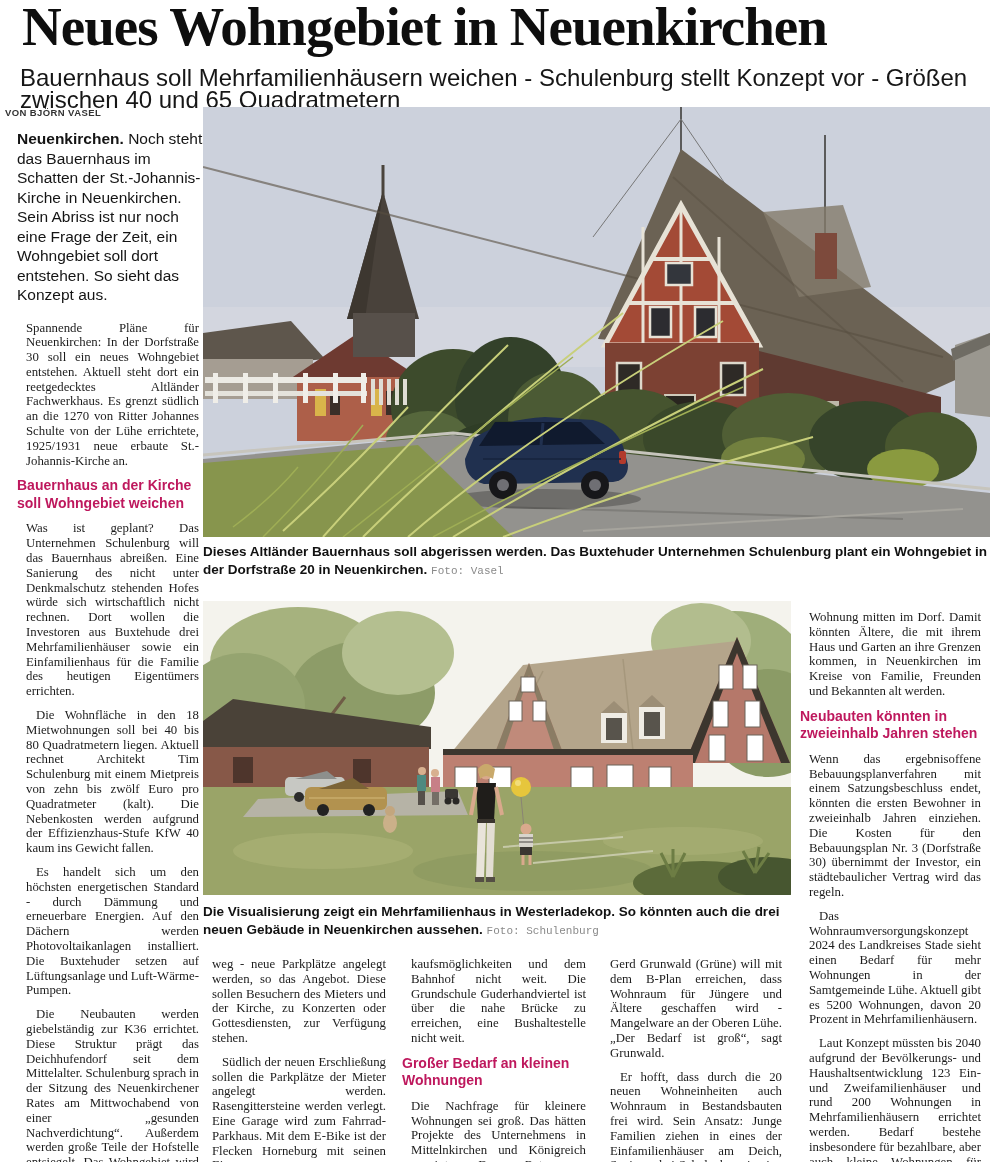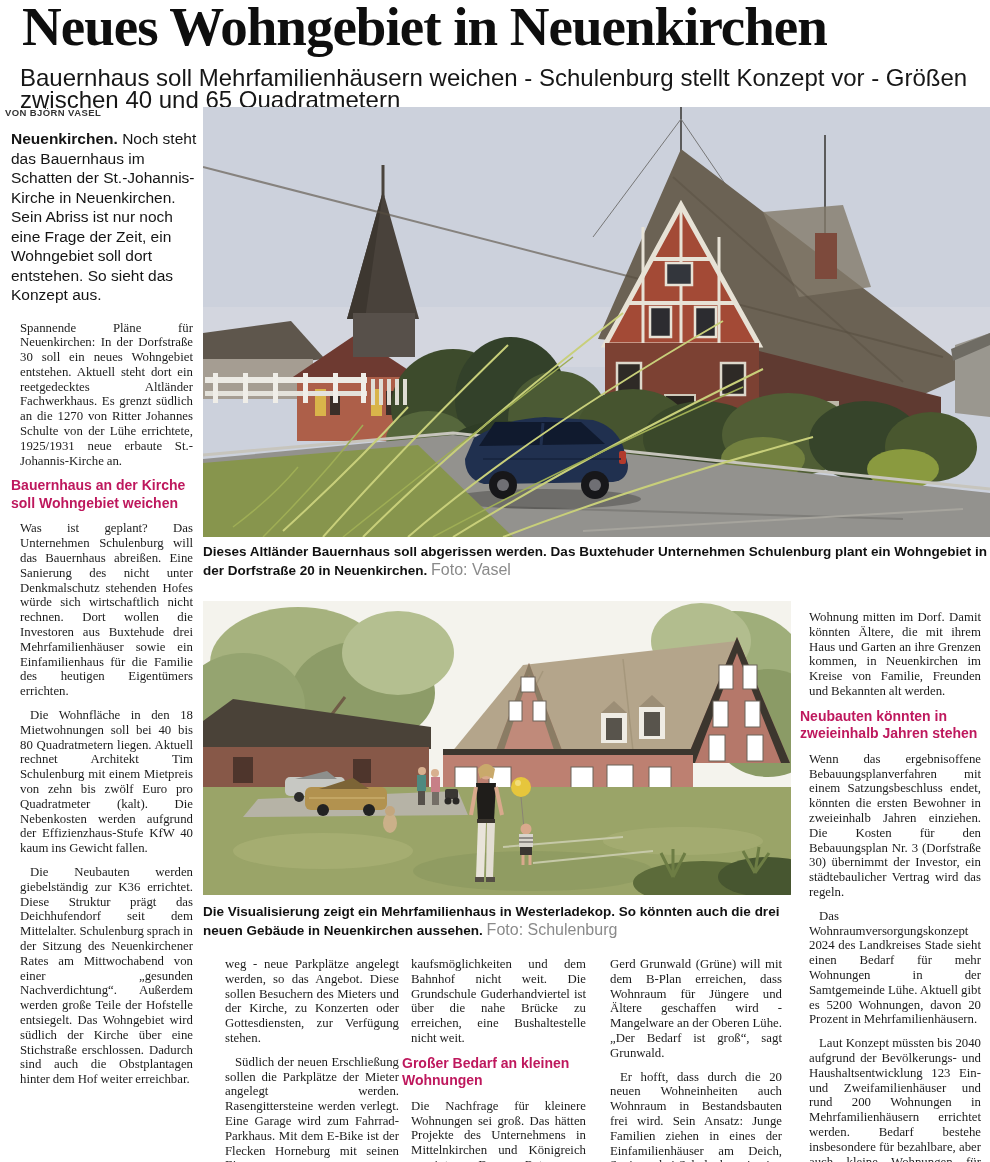"Neuenkirchen. Noch steht das Bauernhaus" .leftcol { left: 11px -> 17px }
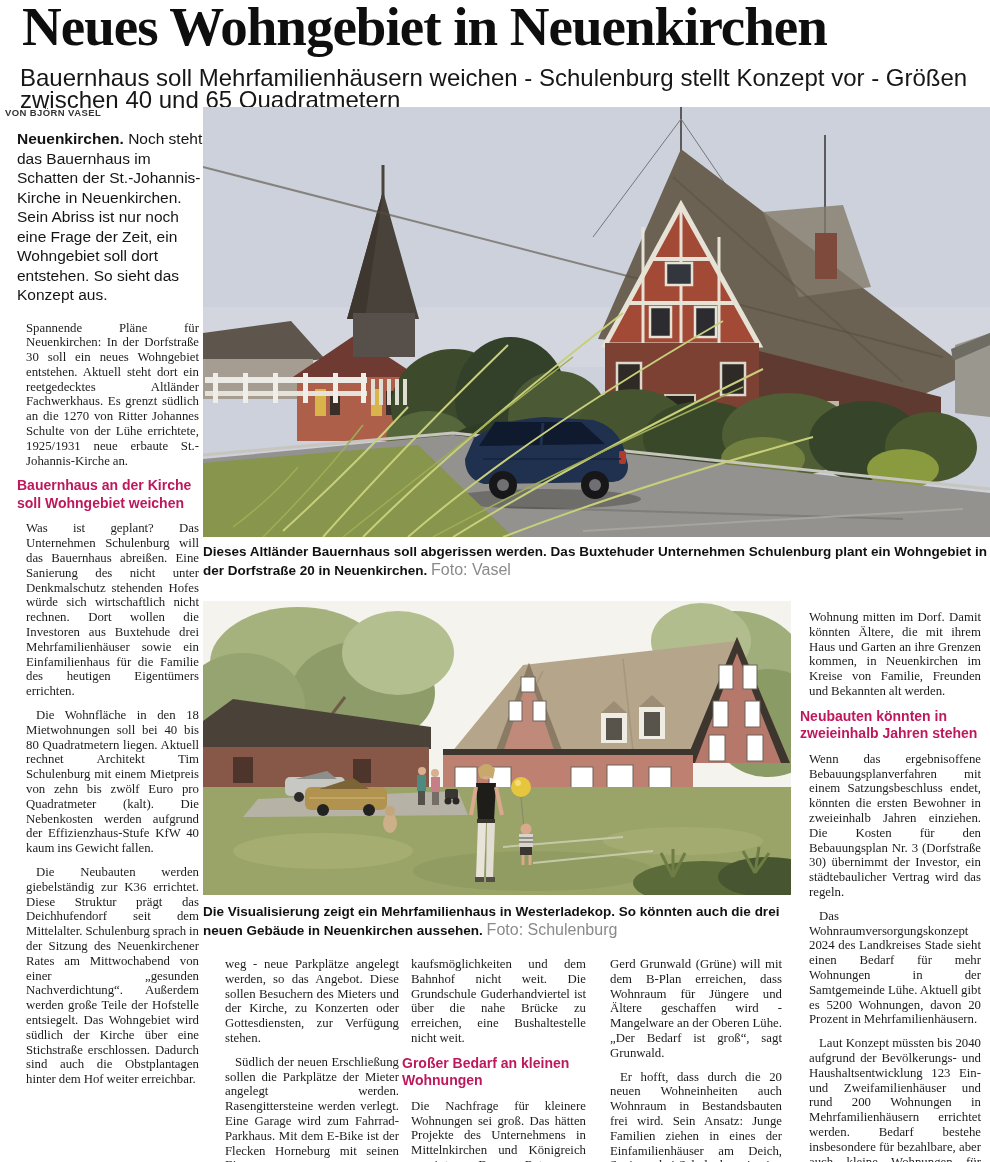"Foto: Vasel" .credit { font-family: none -> Liberation Mono, monospace; font-size: 16px -> 11px }
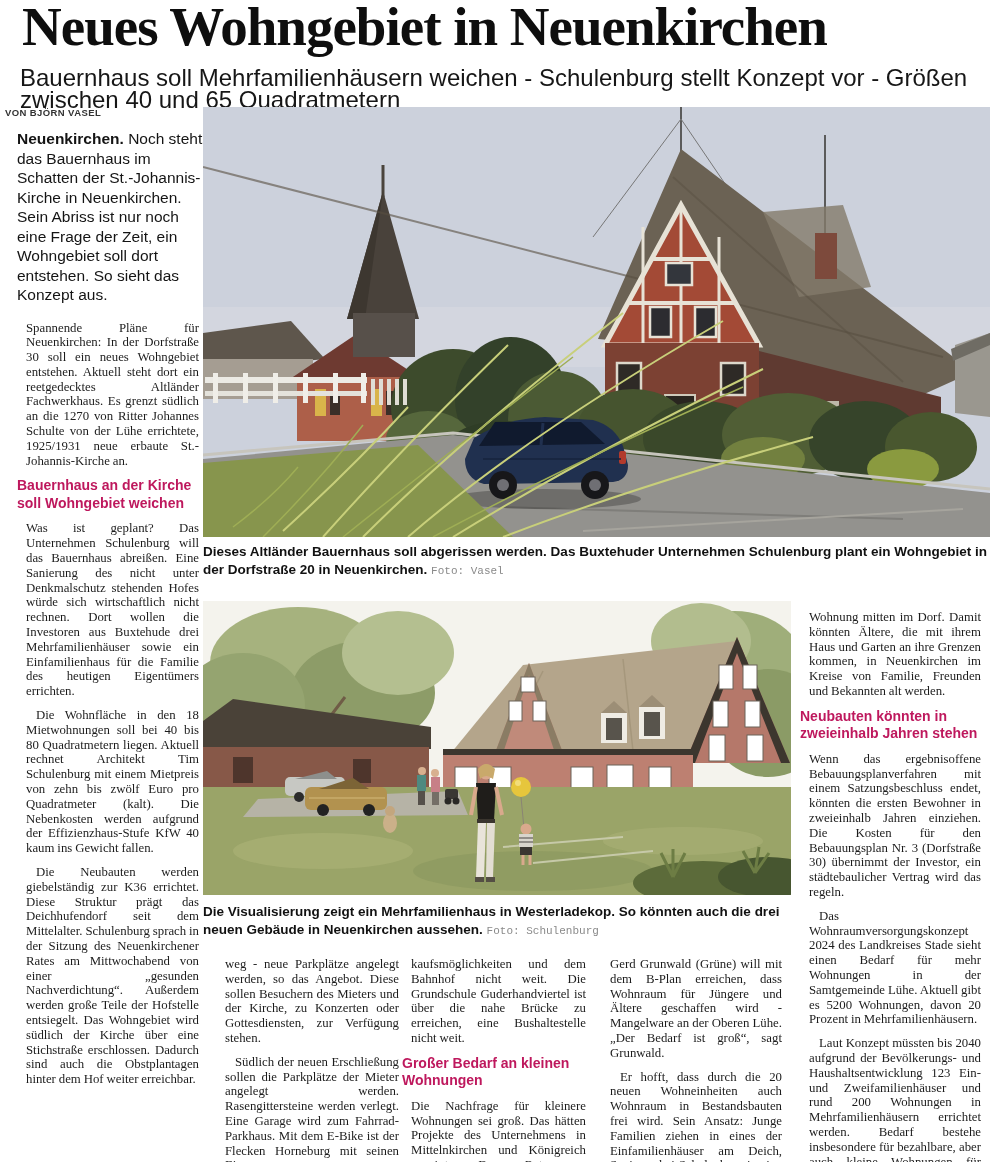"Es handelt sich um den" p.body { html: none -> <p>Es handelt sich um den höchsten energetischen Standard - durch Dämmung und erneuerbare Energien. Auf den Dächern werden Photovoltaikanlagen installiert. Die Buxtehuder setzen auf Lüftungsanlage und Luft-Wärme-Pumpen.</p> }
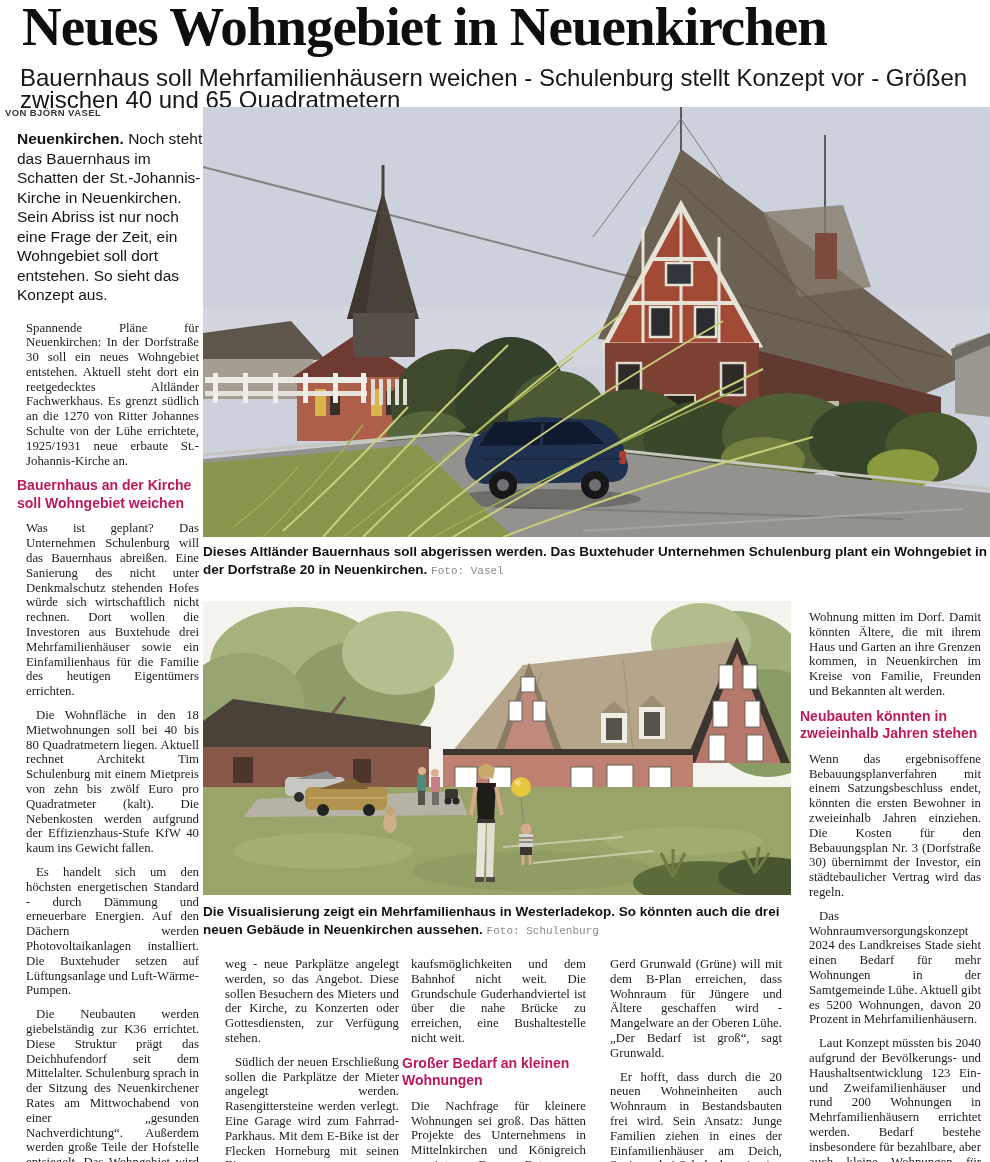"weg - neue Parkplätze angelegt" .col2 { left: 216px -> 203px }
